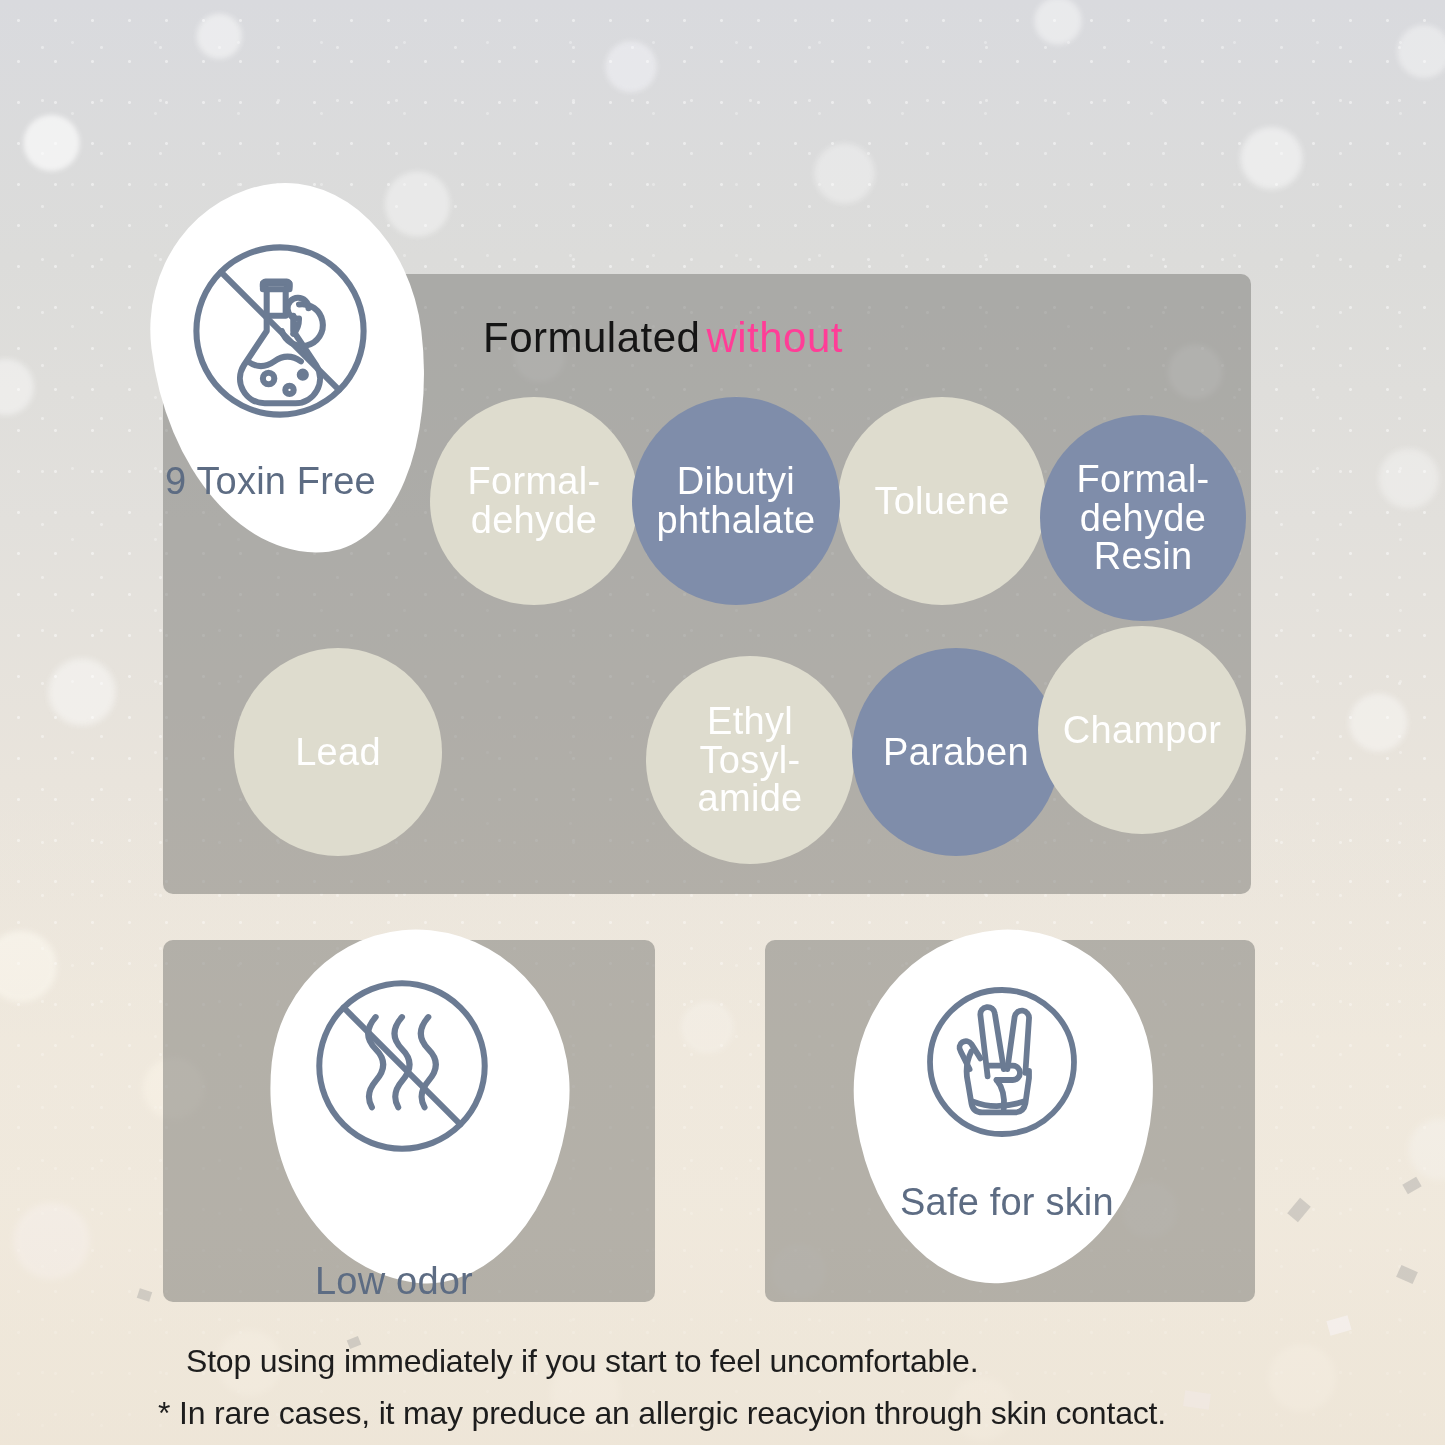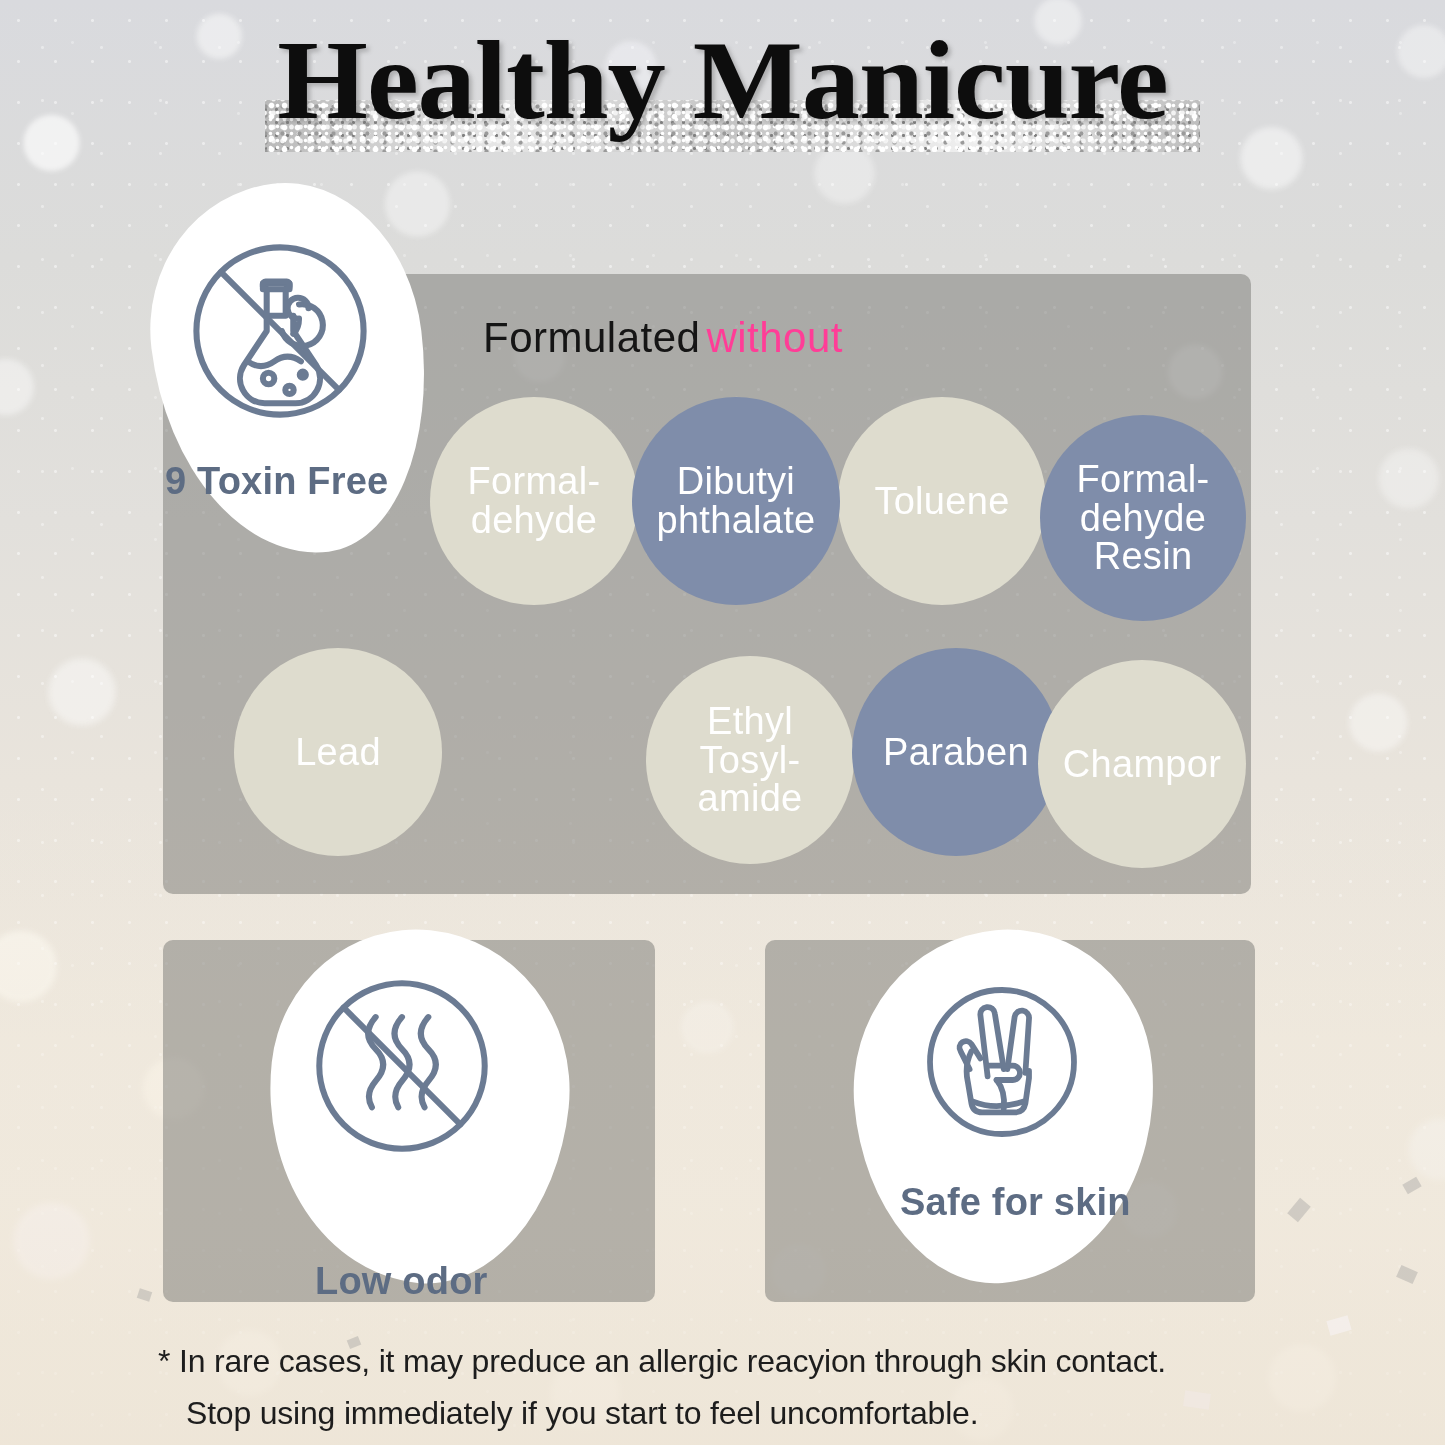"Healthy Manicure" div.title-wrap { html: <div> <div></div> <div>Healthy Manicure</div> </div> -> none }
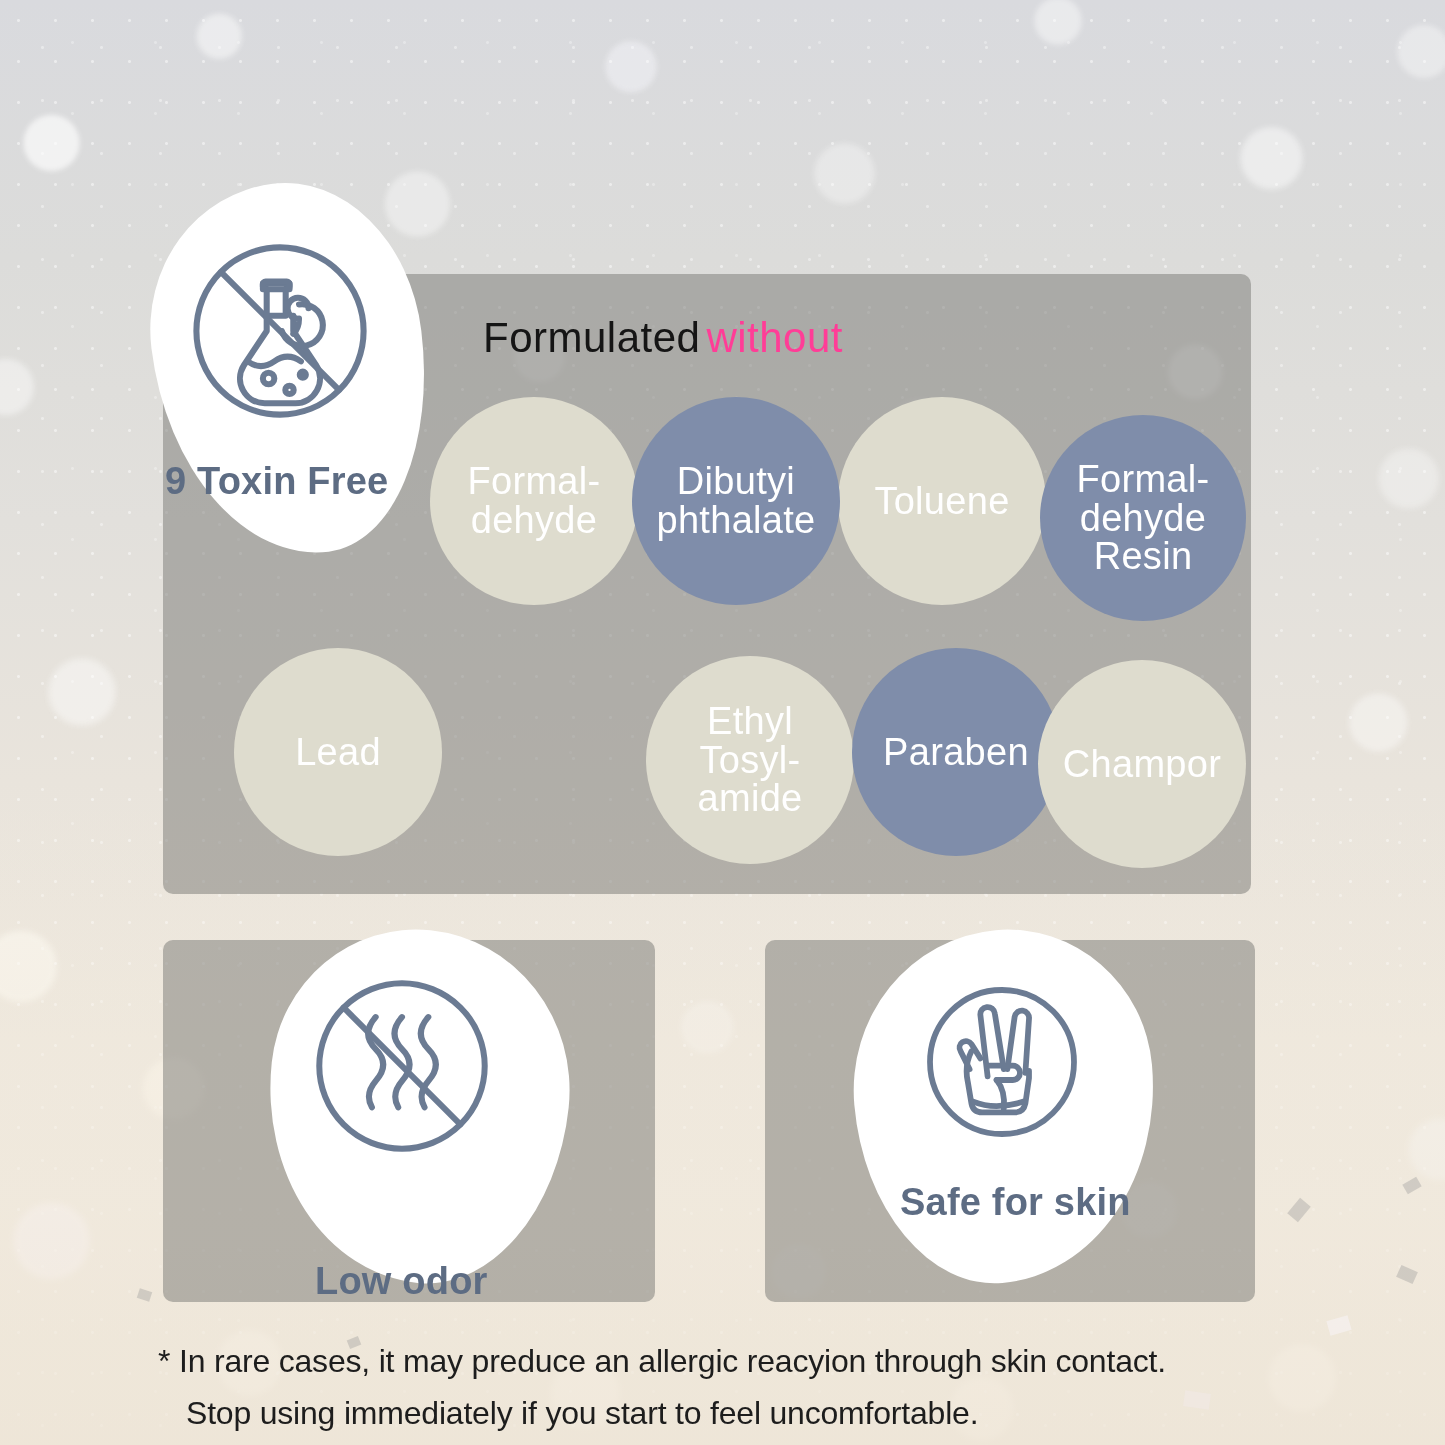"9 Toxin Free" .feature-label { font-weight: bold -> normal }
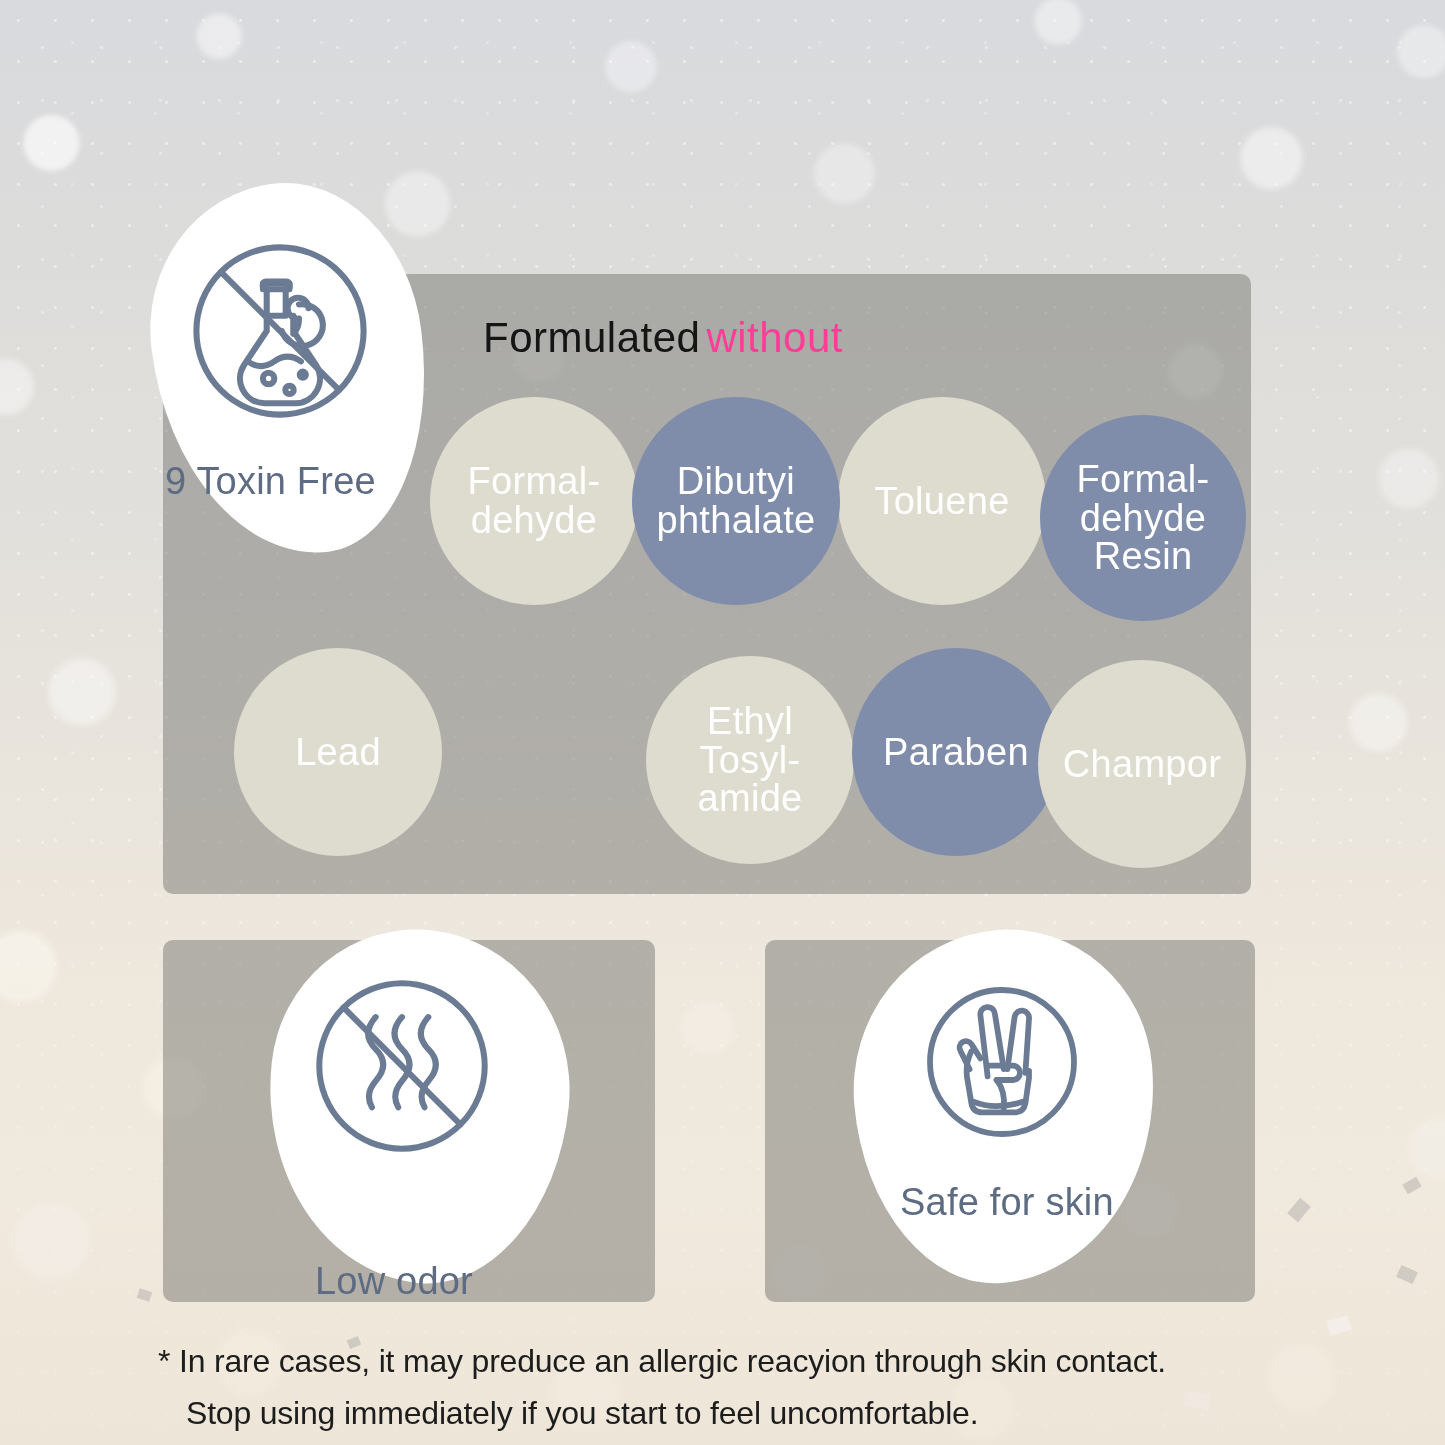"Champor" div.bubble { top: 660px -> 626px }
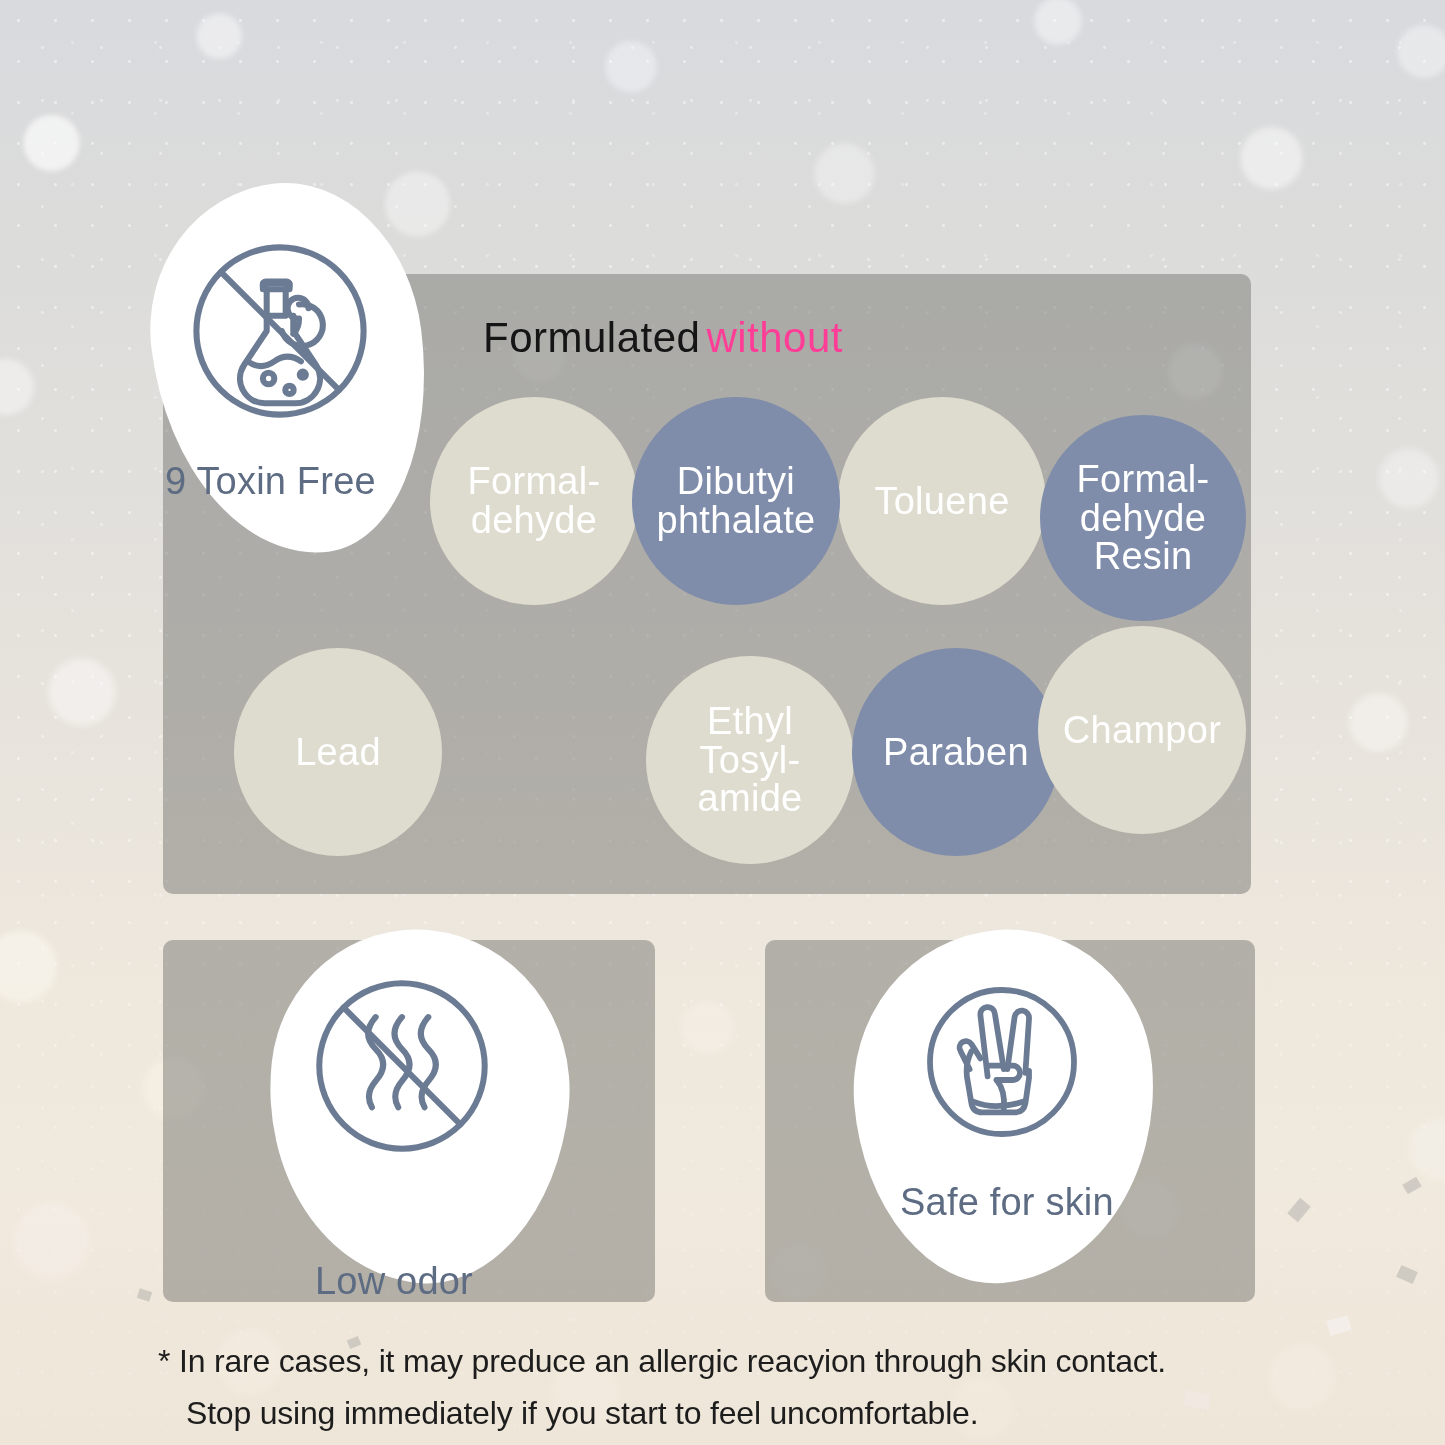"* In rare cases, it" span.footnote-line { order: before "Stop using immediately if you" -> after "Stop using immediately if you" }
